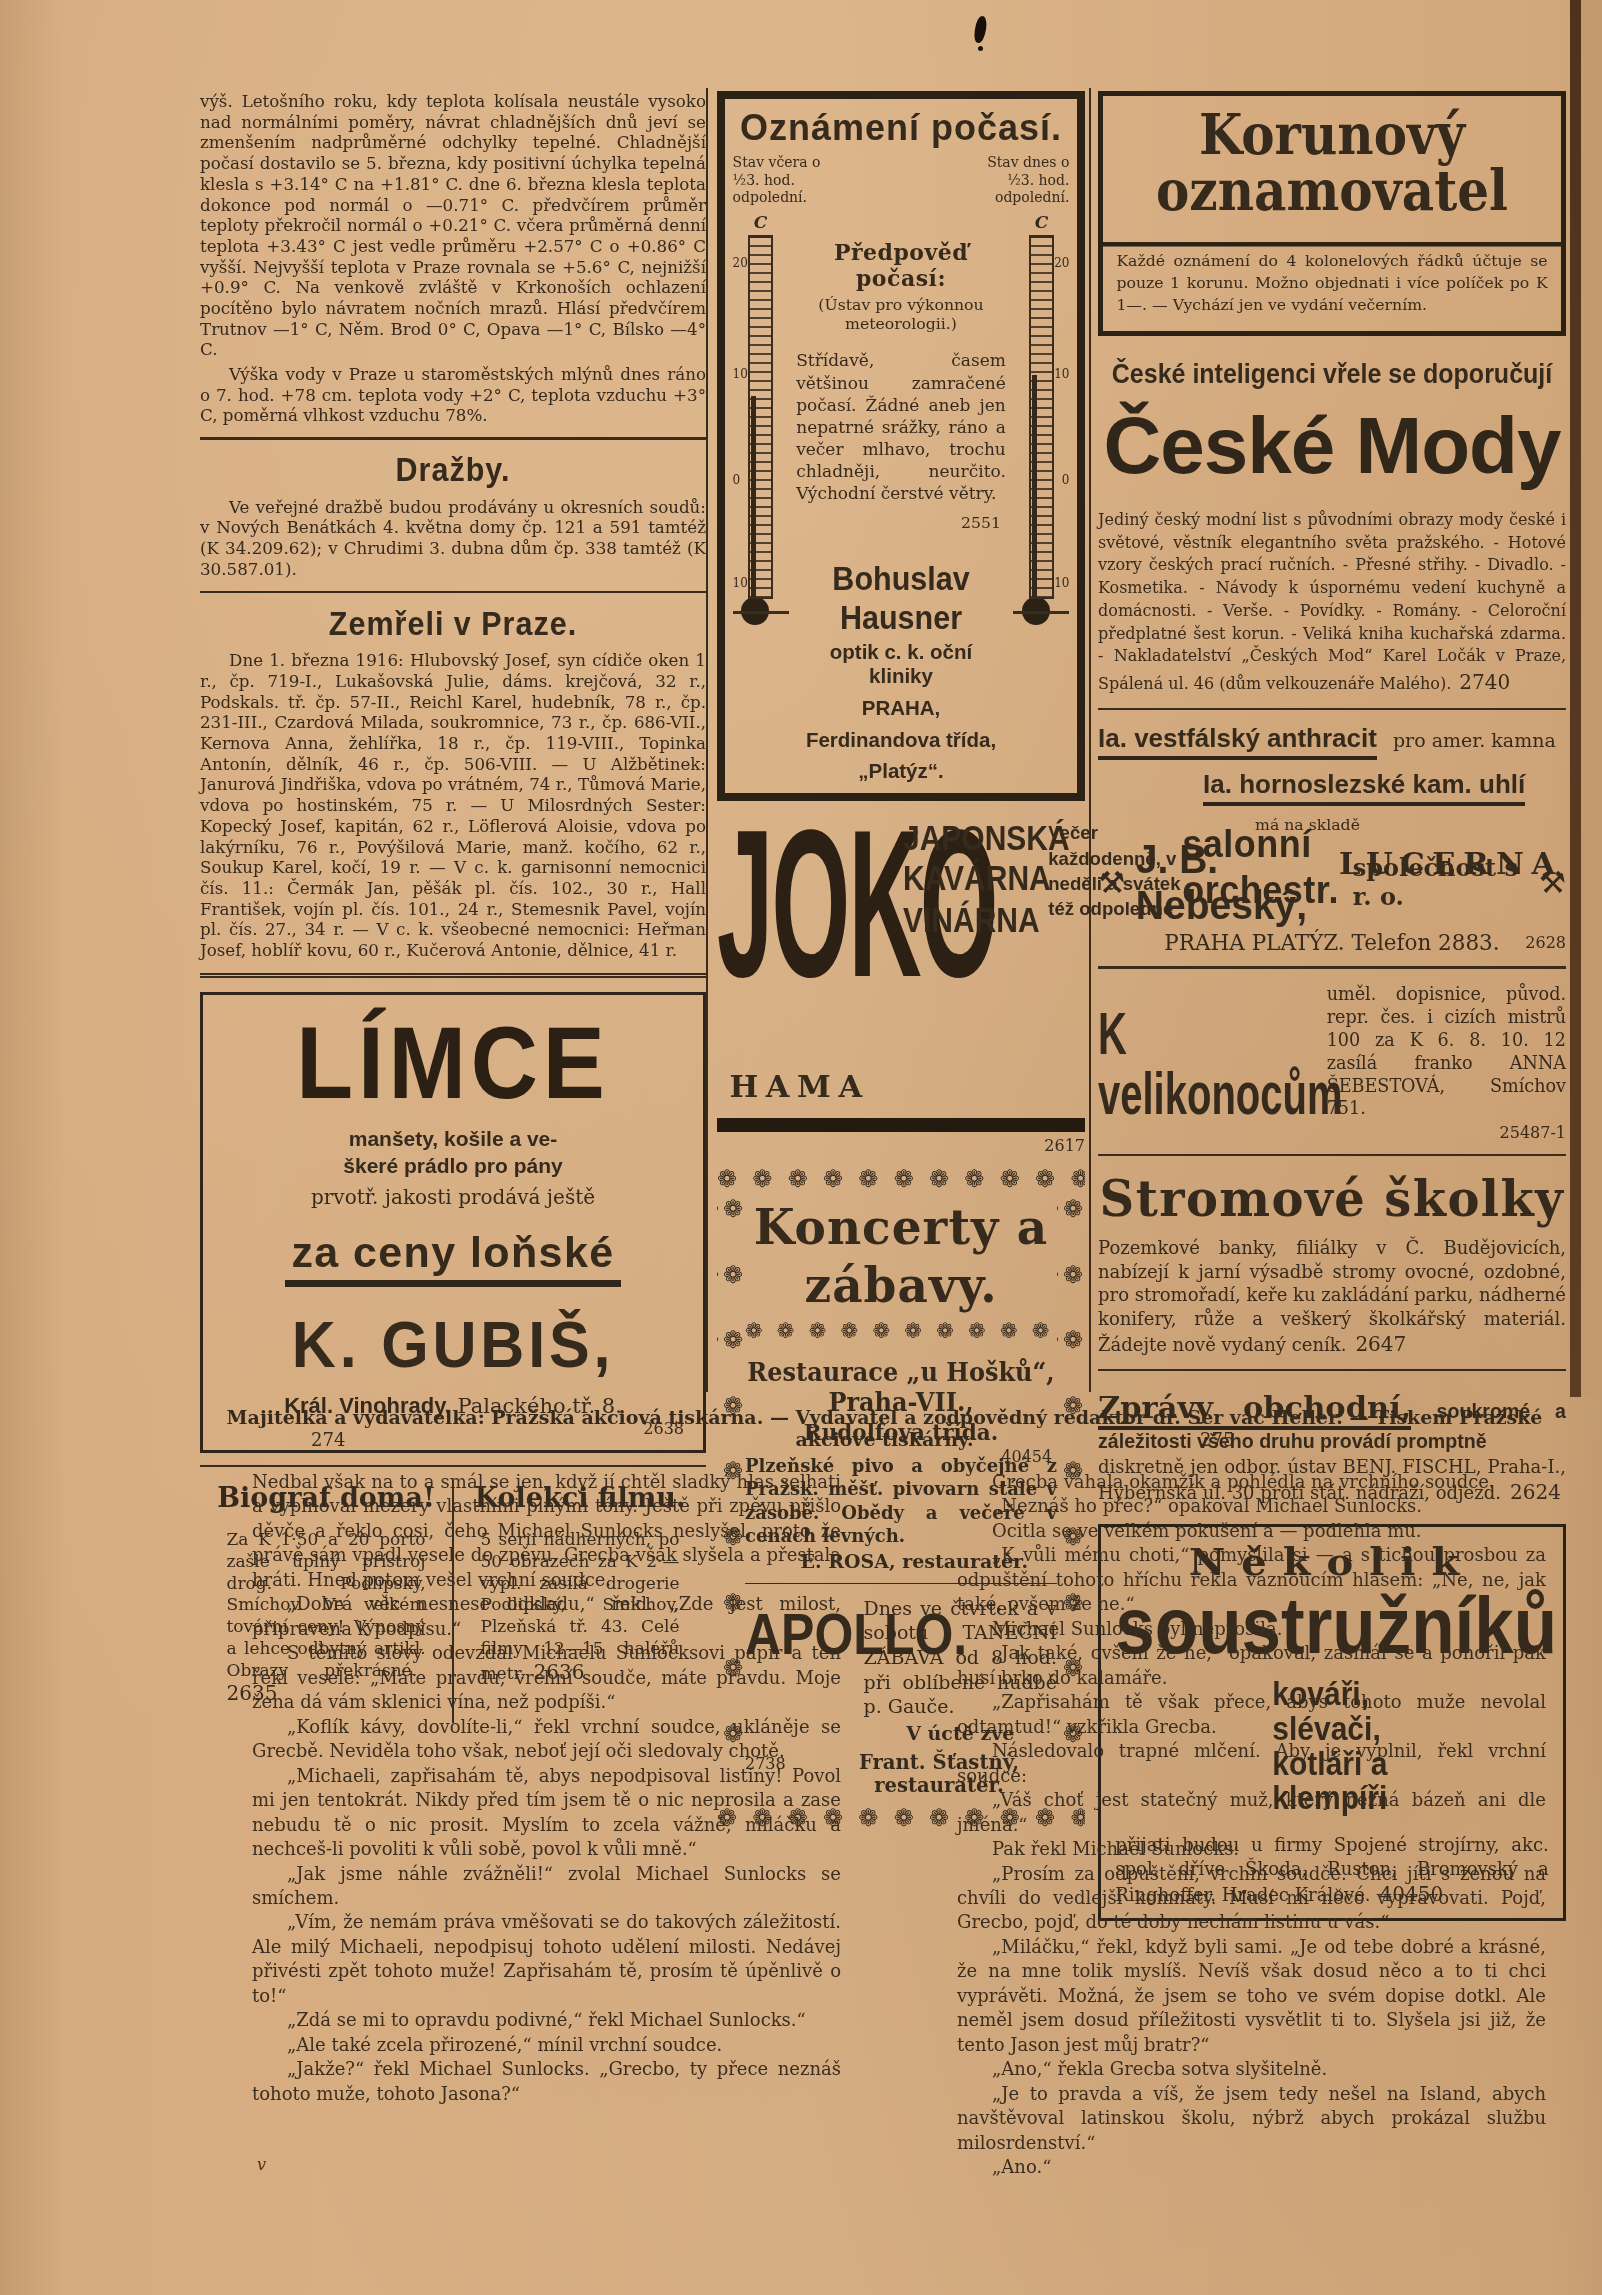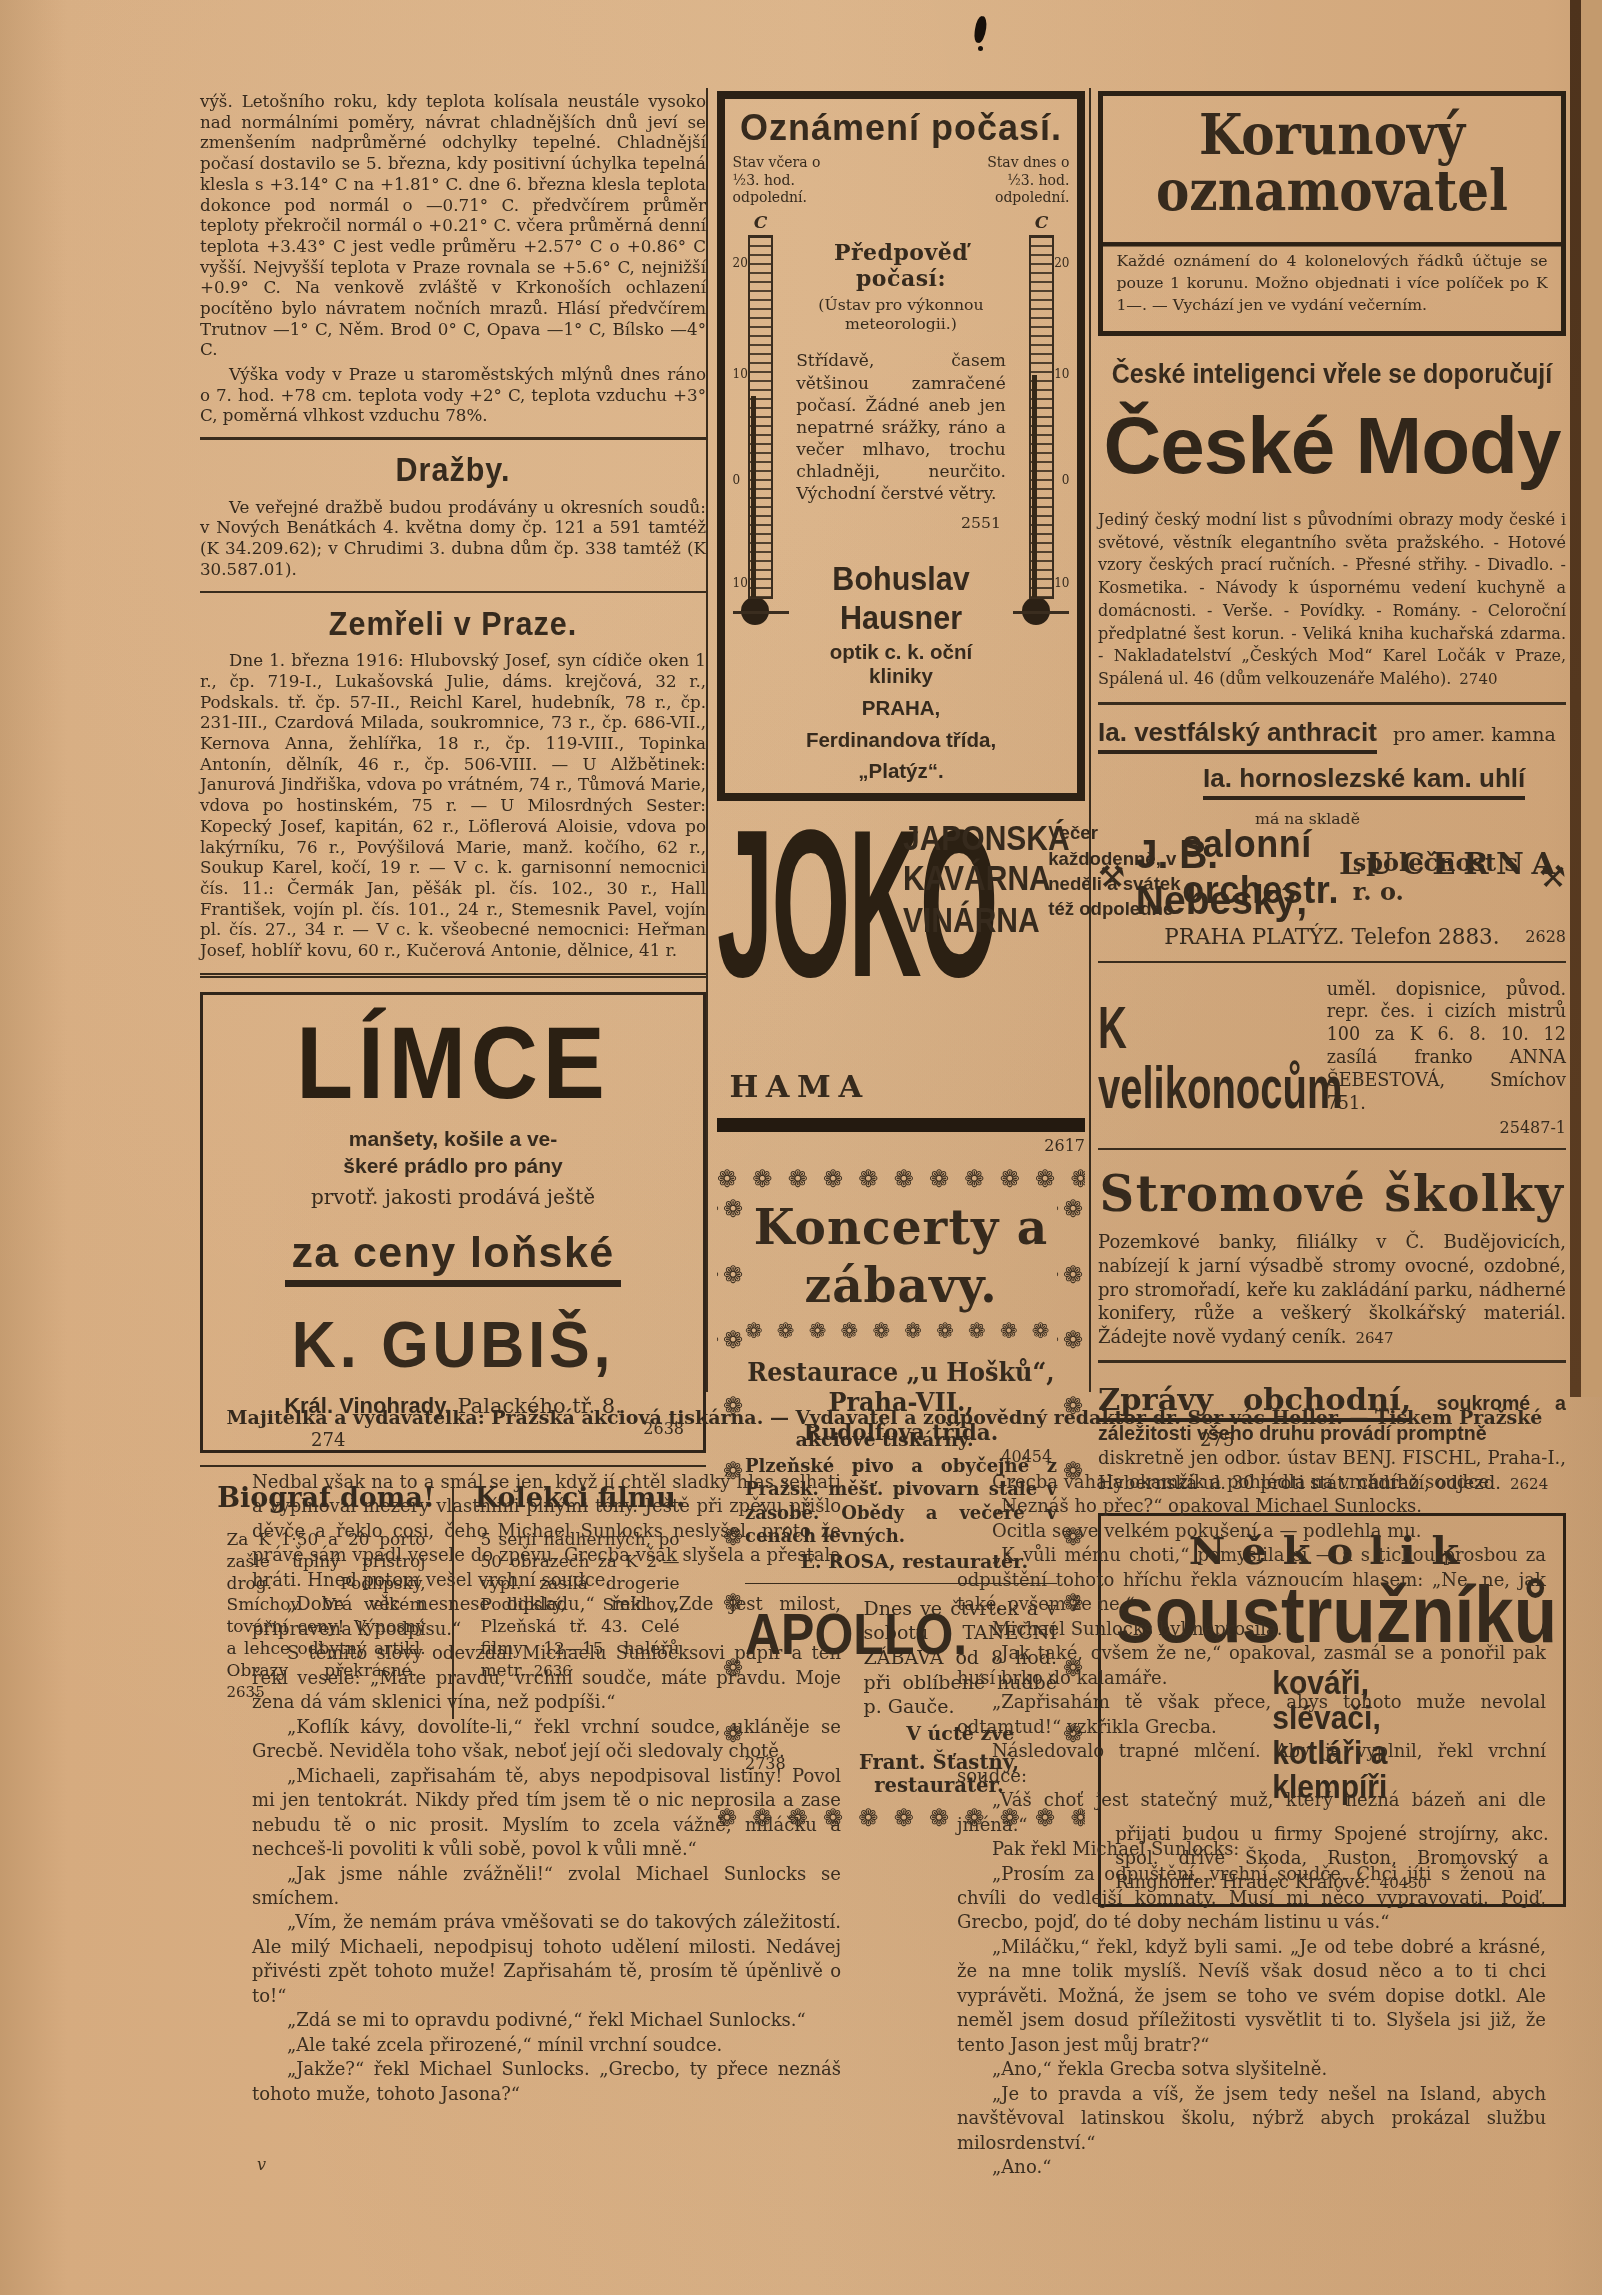"2740" .inline-num { font-size: 15px -> 20px }
